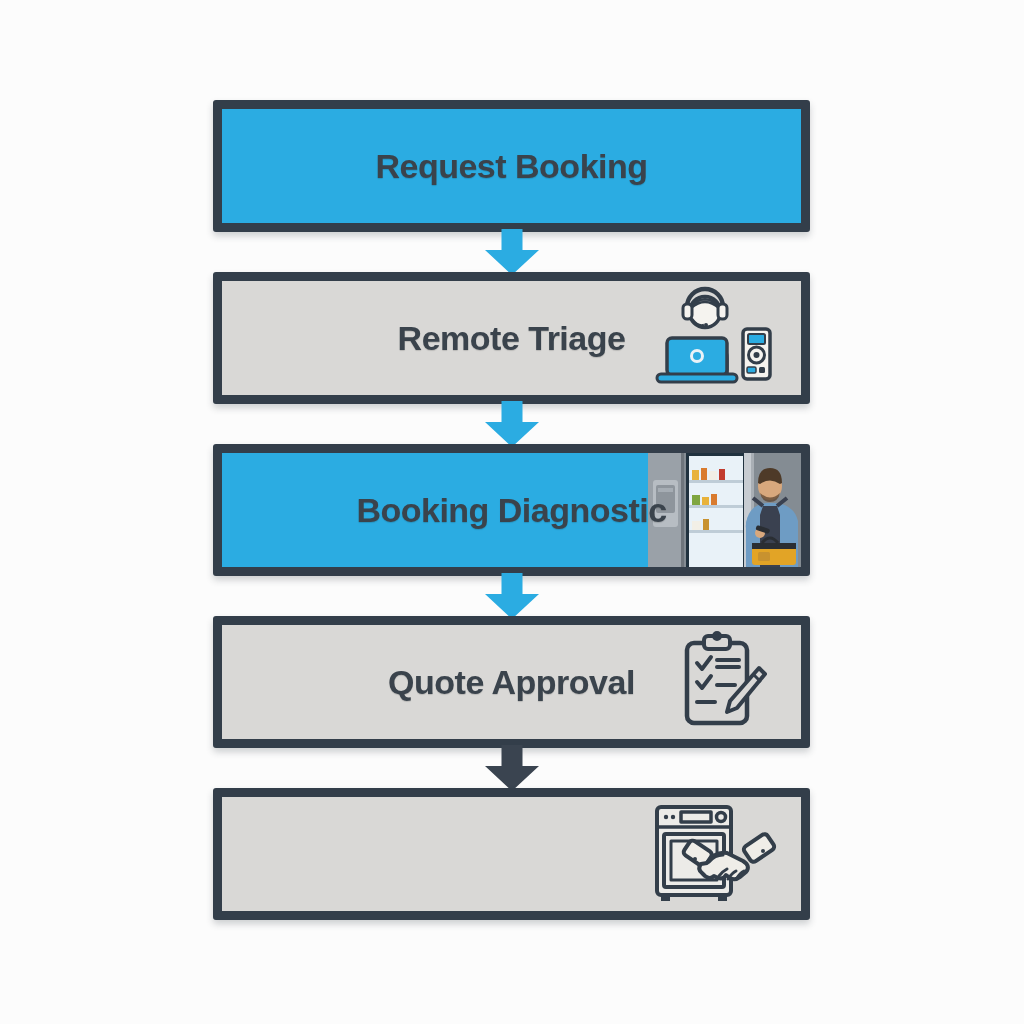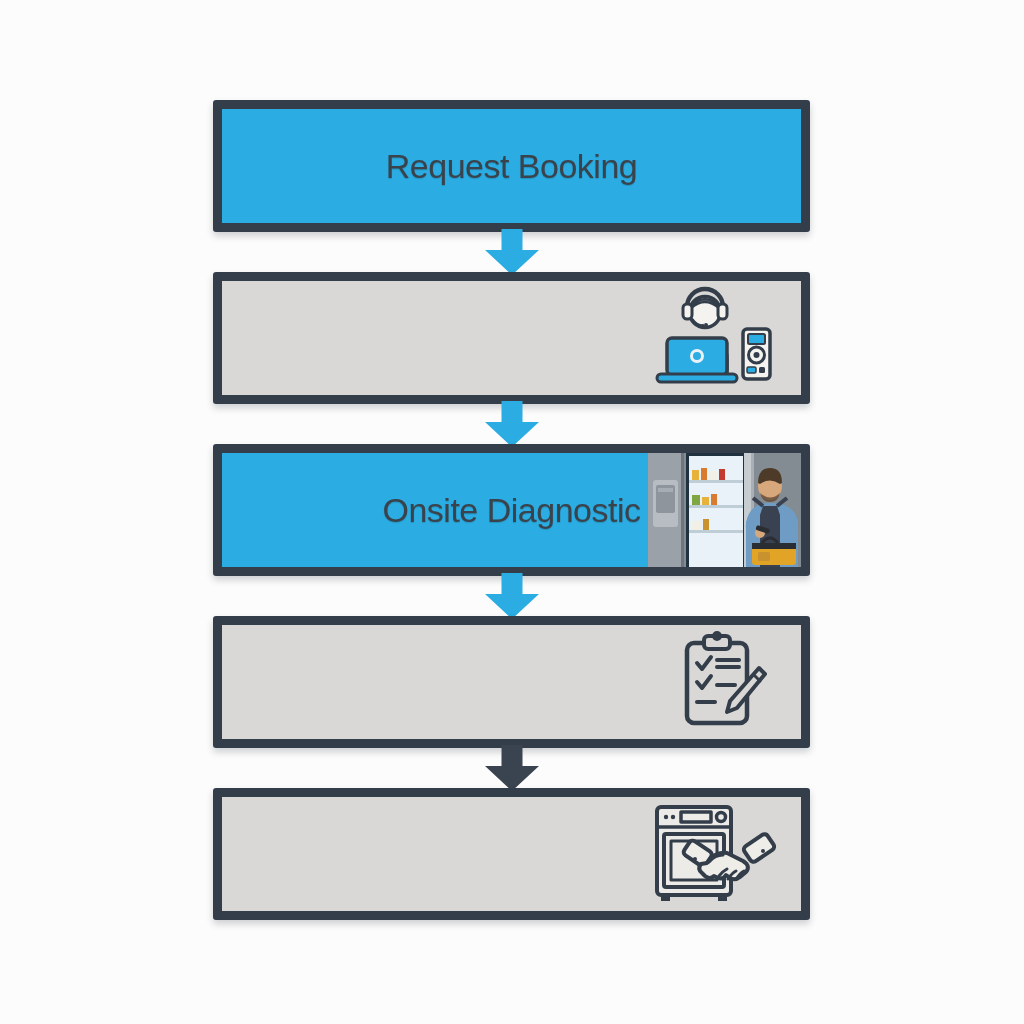"Request Booking" .step-label { font-weight: normal -> bold }
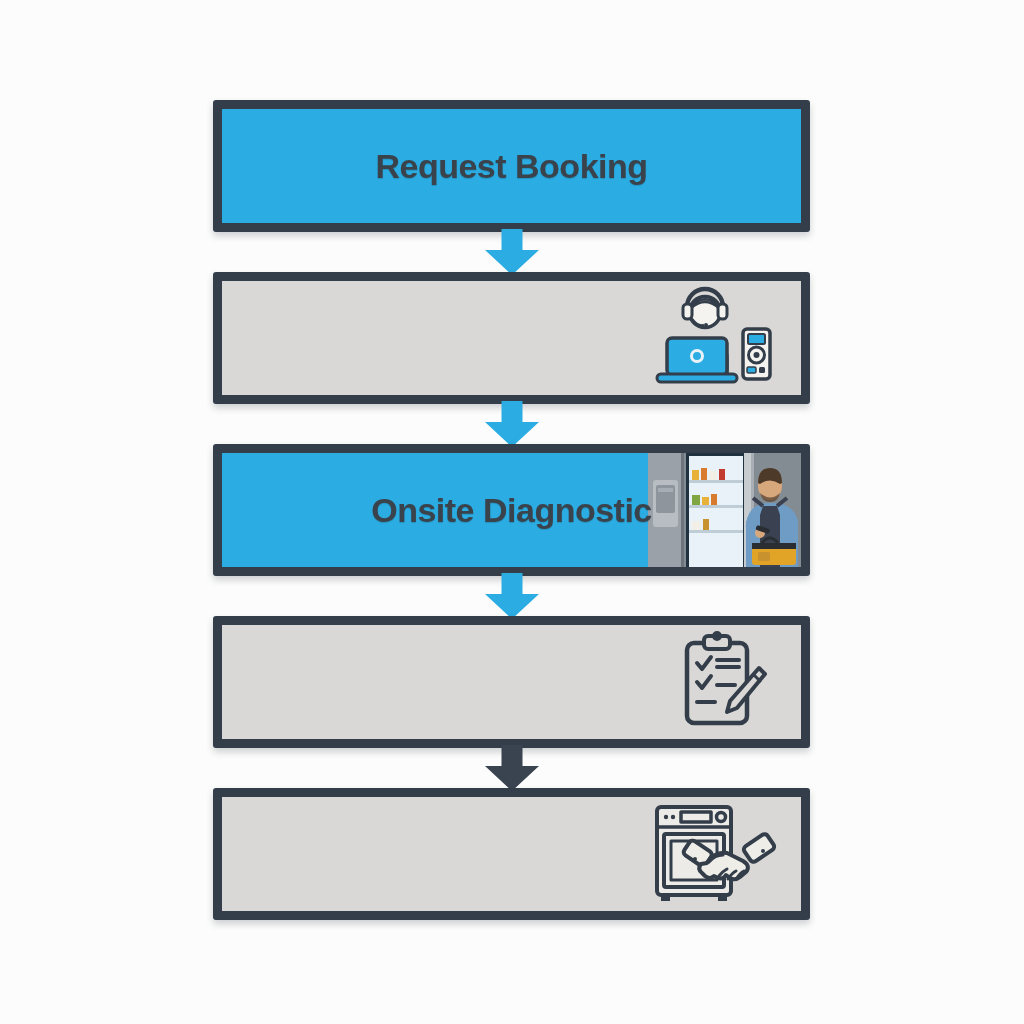"Remote Triage" span.step-label { html: none -> <span>Remote Triage</span> }
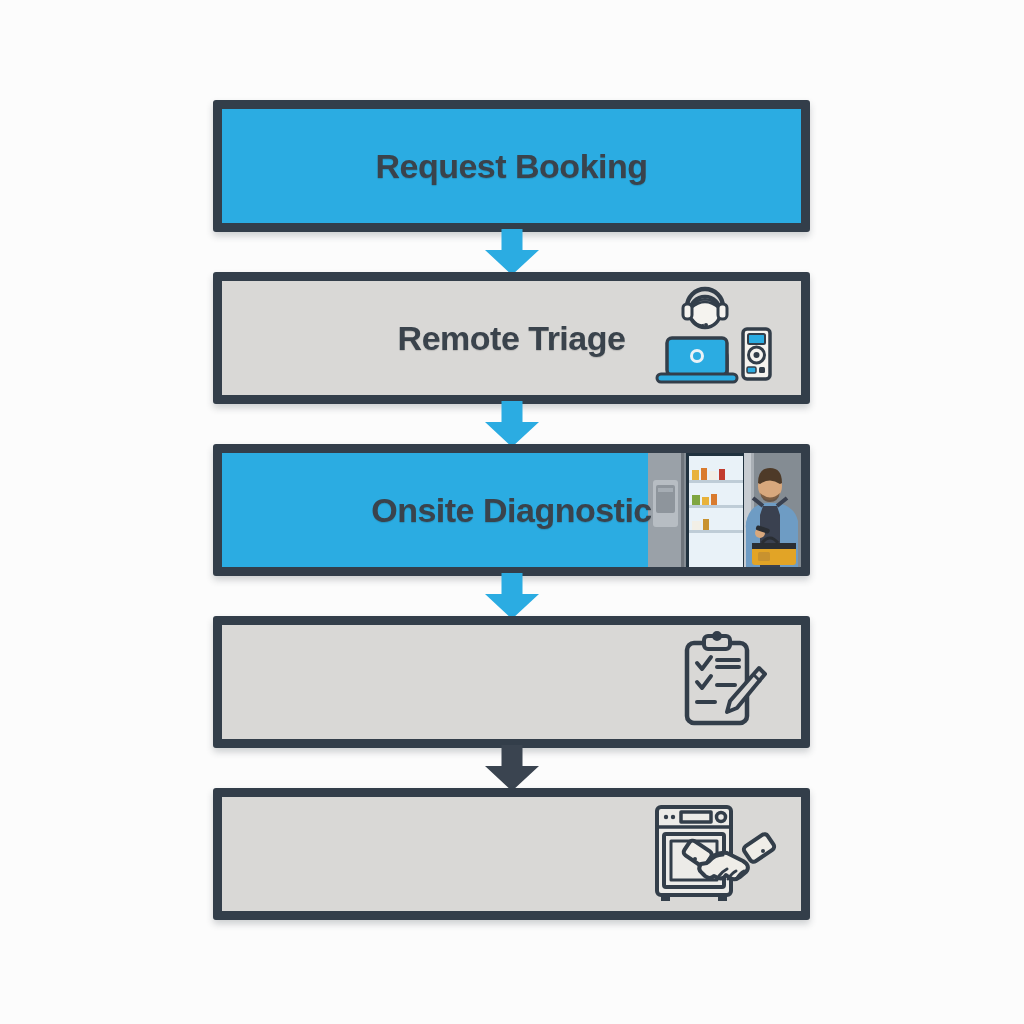"Onsite Diagnostic" span.step-label { text: Onsite -> Booking }
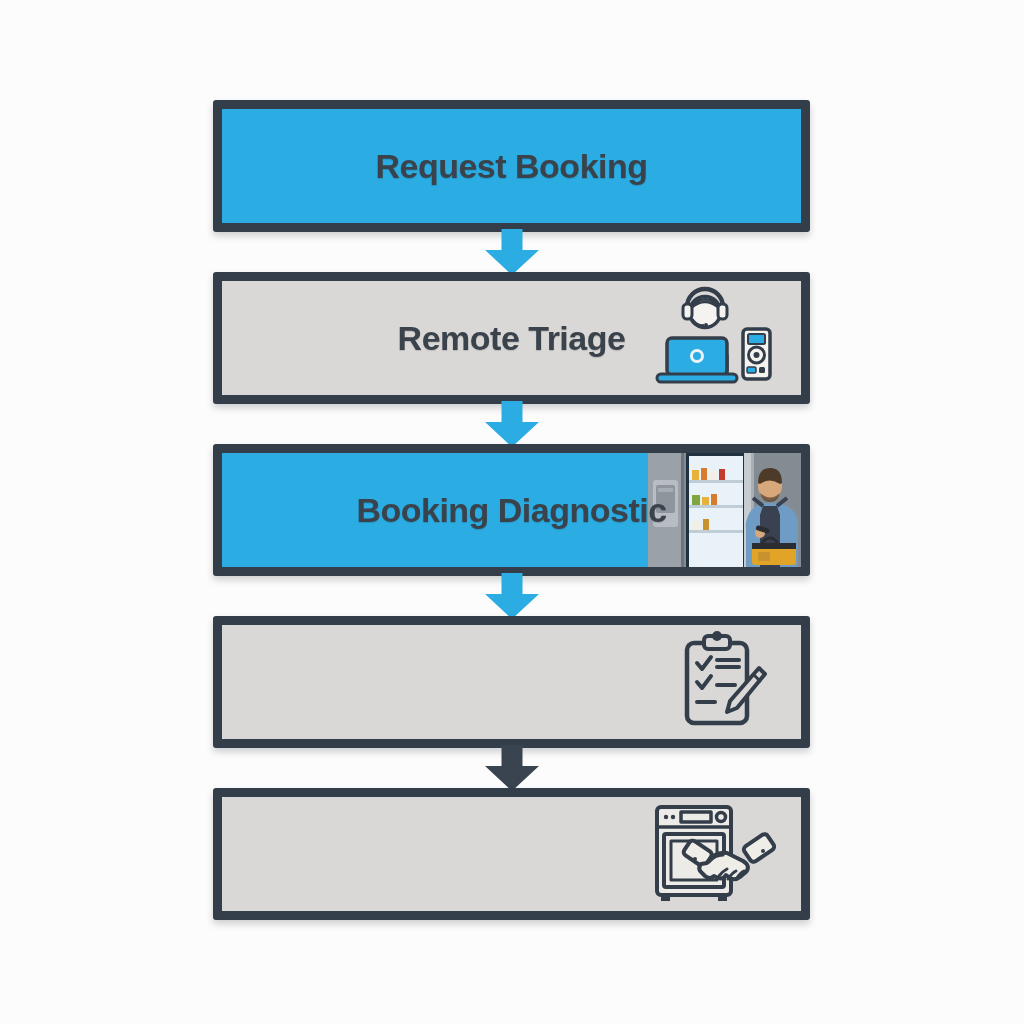"Quote Approval" span.step-label { html: none -> <span>Quote Approval</span> }
